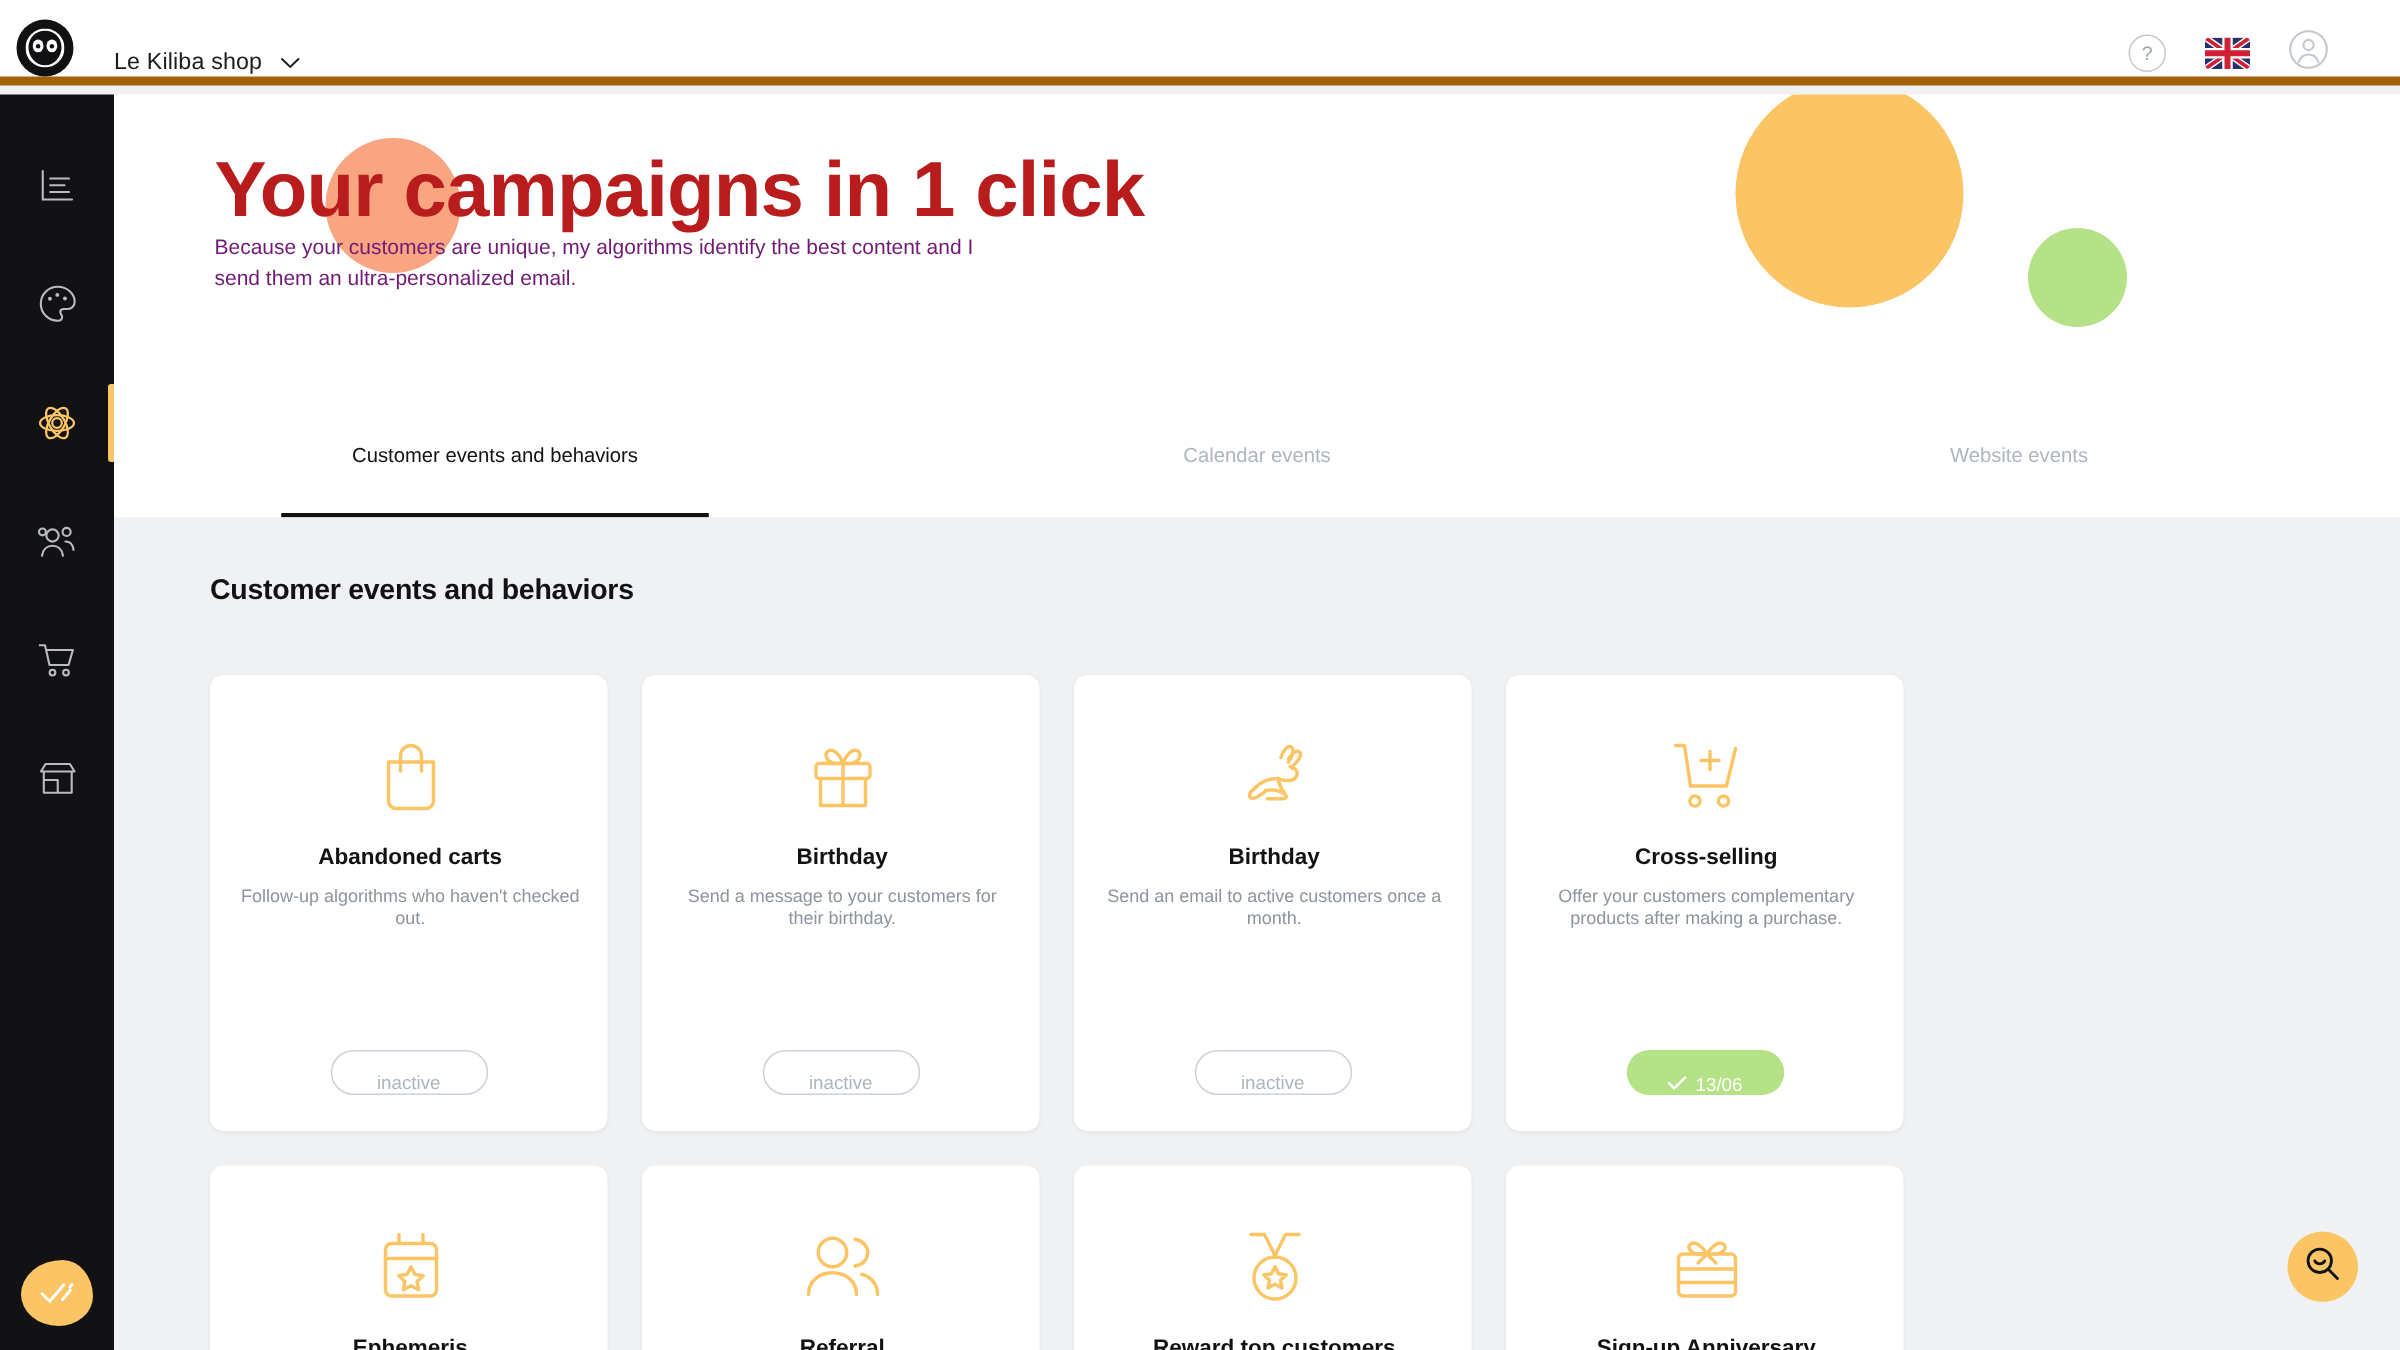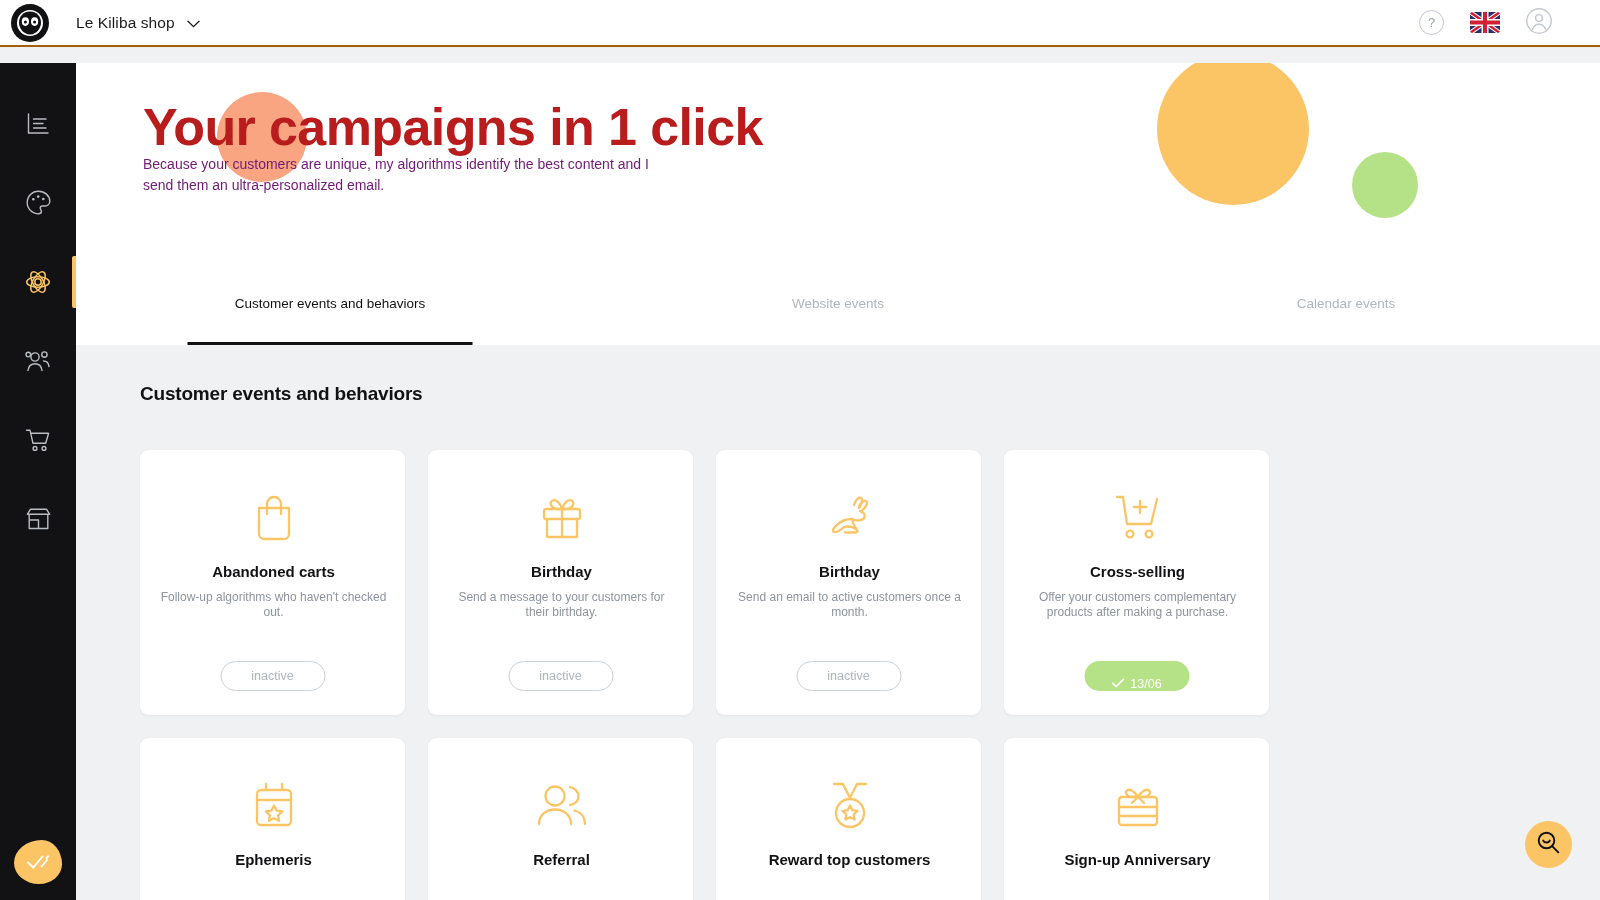"Le Kiliba shop" .topbar { align-items: center -> flex-end; border-bottom: 2px solid #a16207 -> 6px solid #a16207; height: 47px -> 57px }
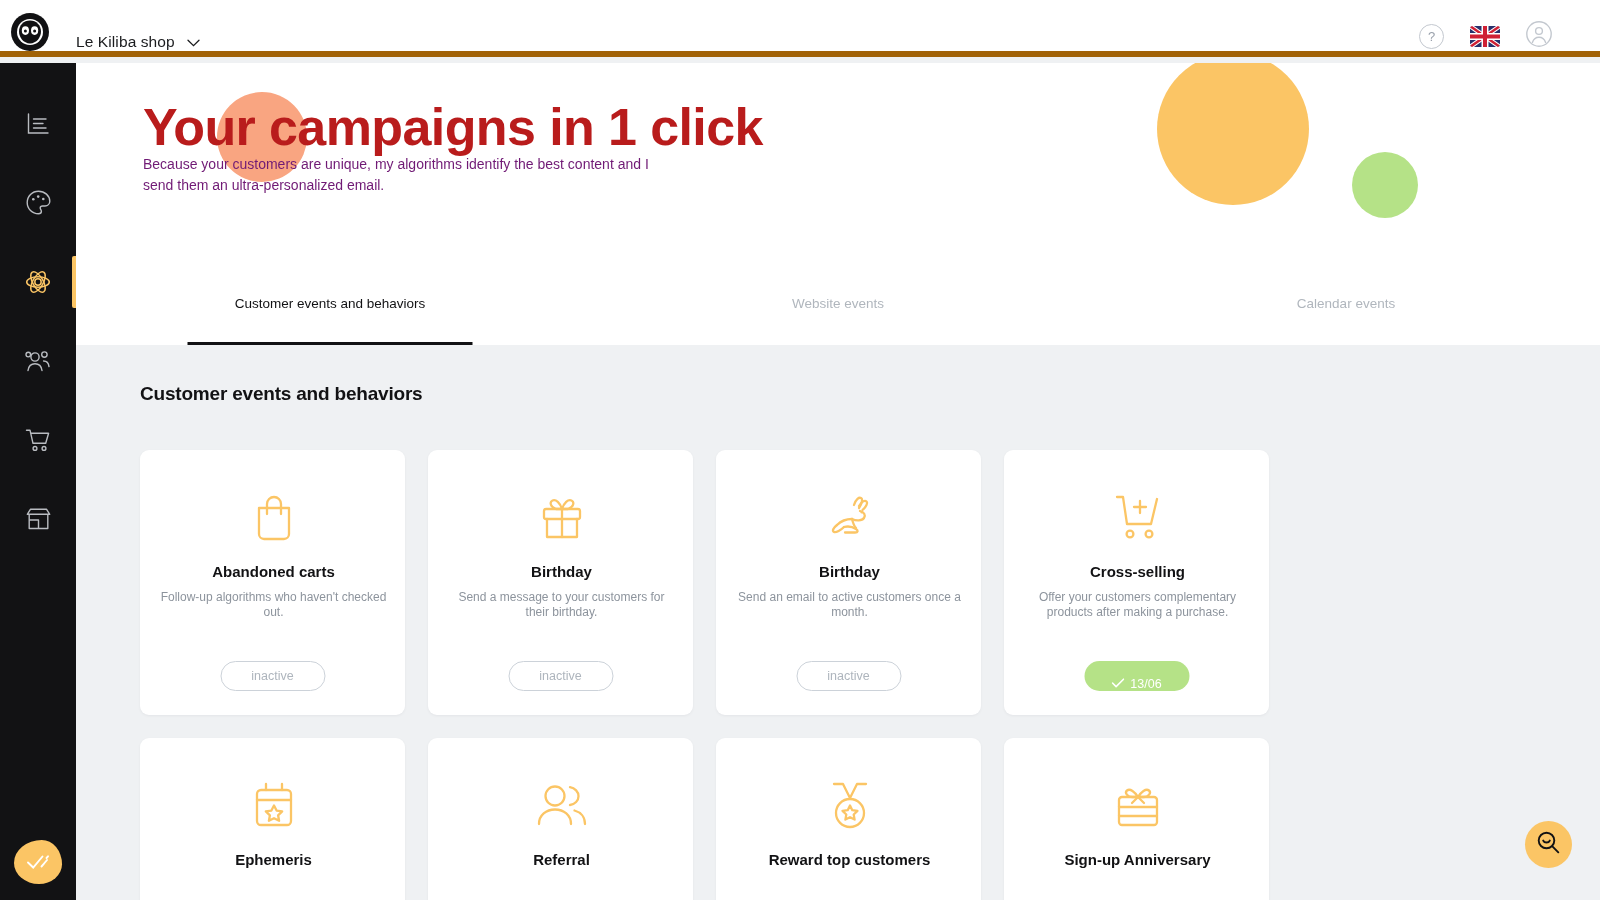"Website events" div.tab { order: before "Calendar events" -> after "Calendar events" }
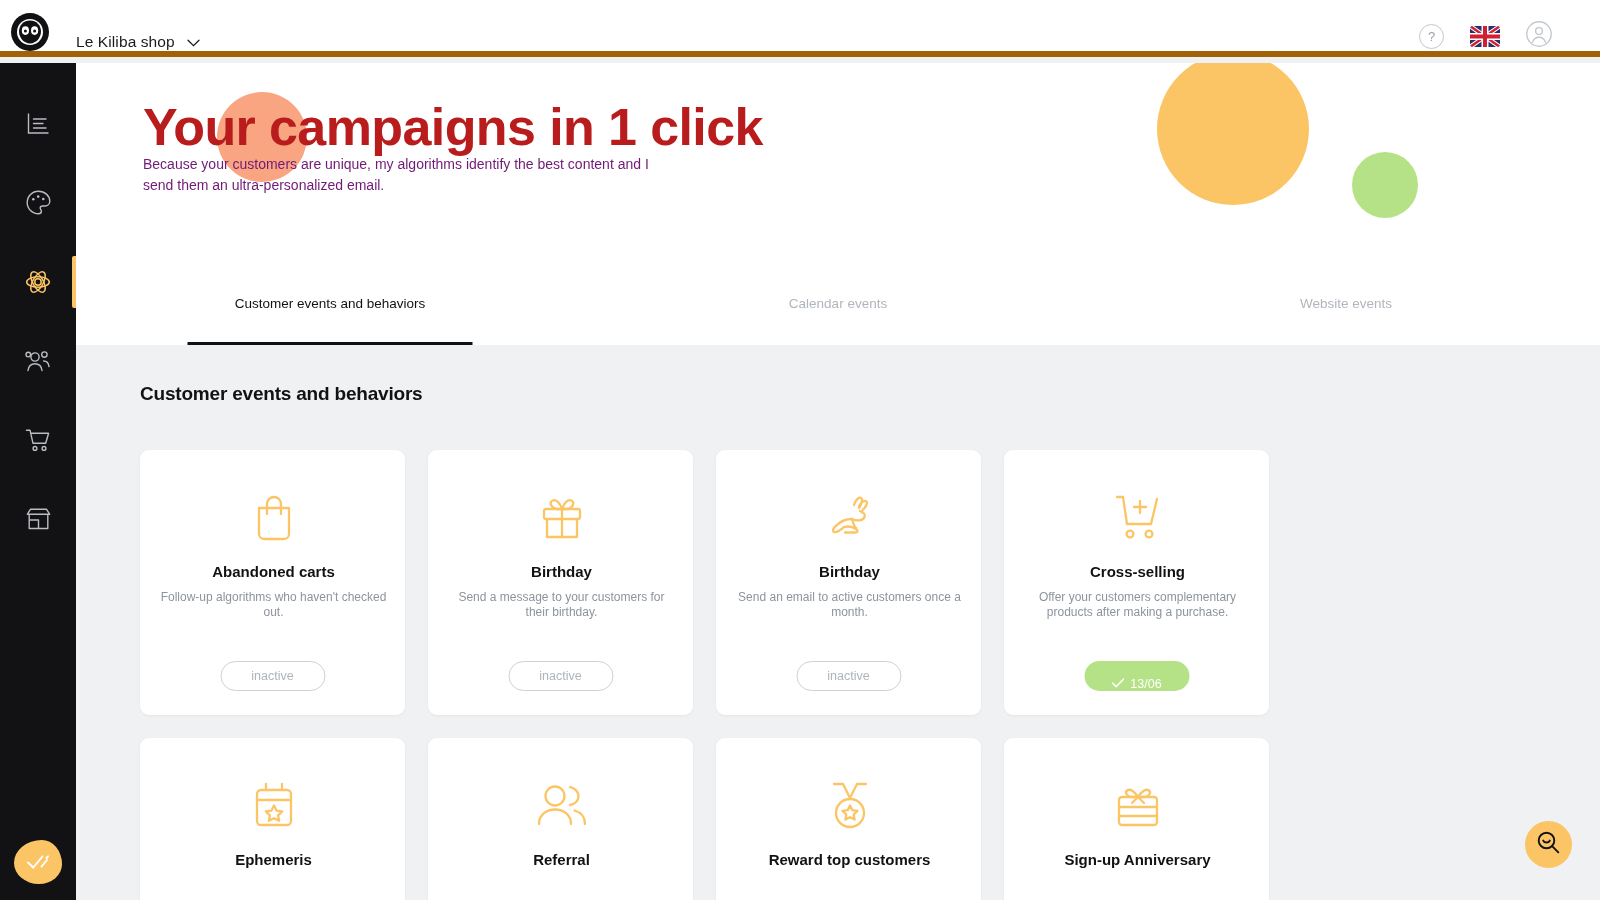"Abandoned carts" .card { height: 265px -> 304px }
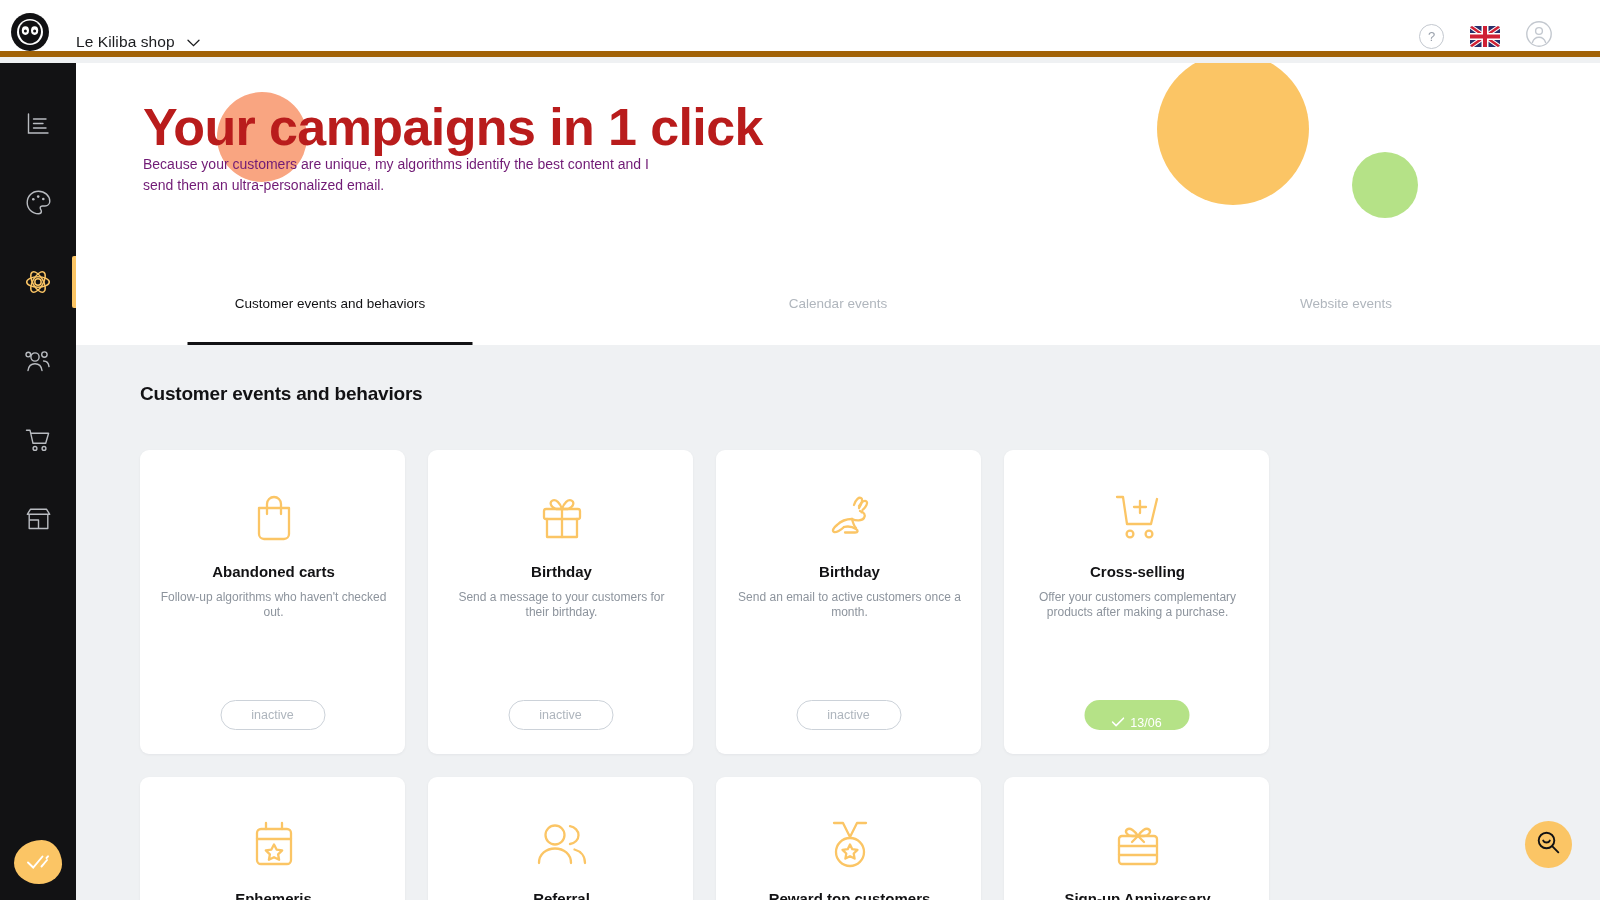"inactive" .pill.inactive { align-items: none -> flex-end }
